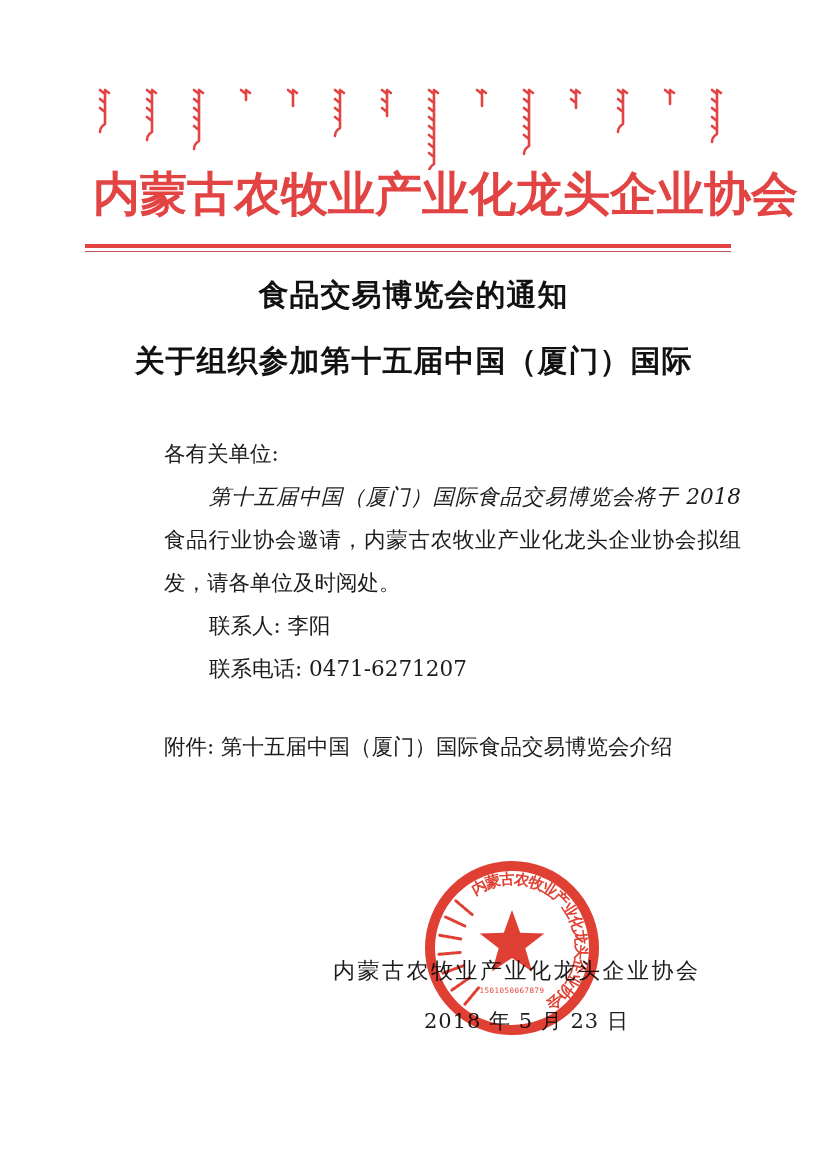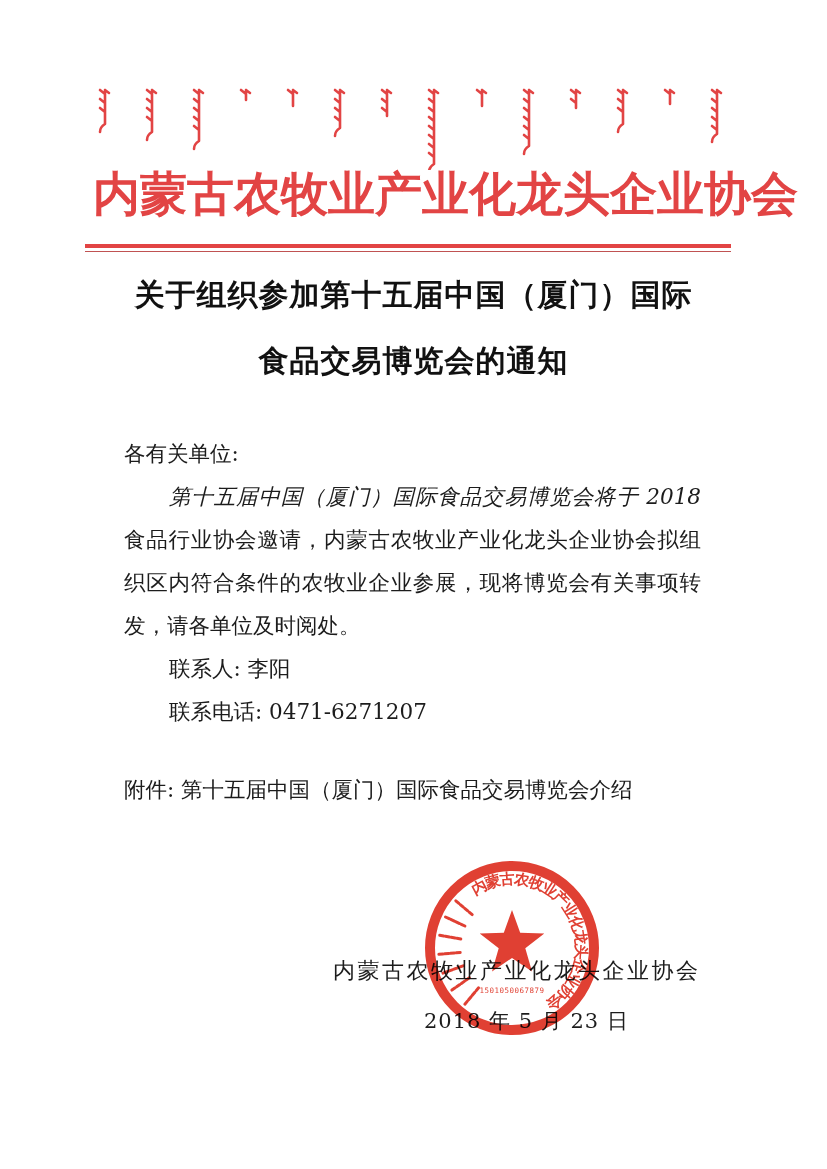"关于组织参加第十五届中国（厦门）国际" div { order: before "食品交易博览会的通知" -> after "食品交易博览会的通知" }
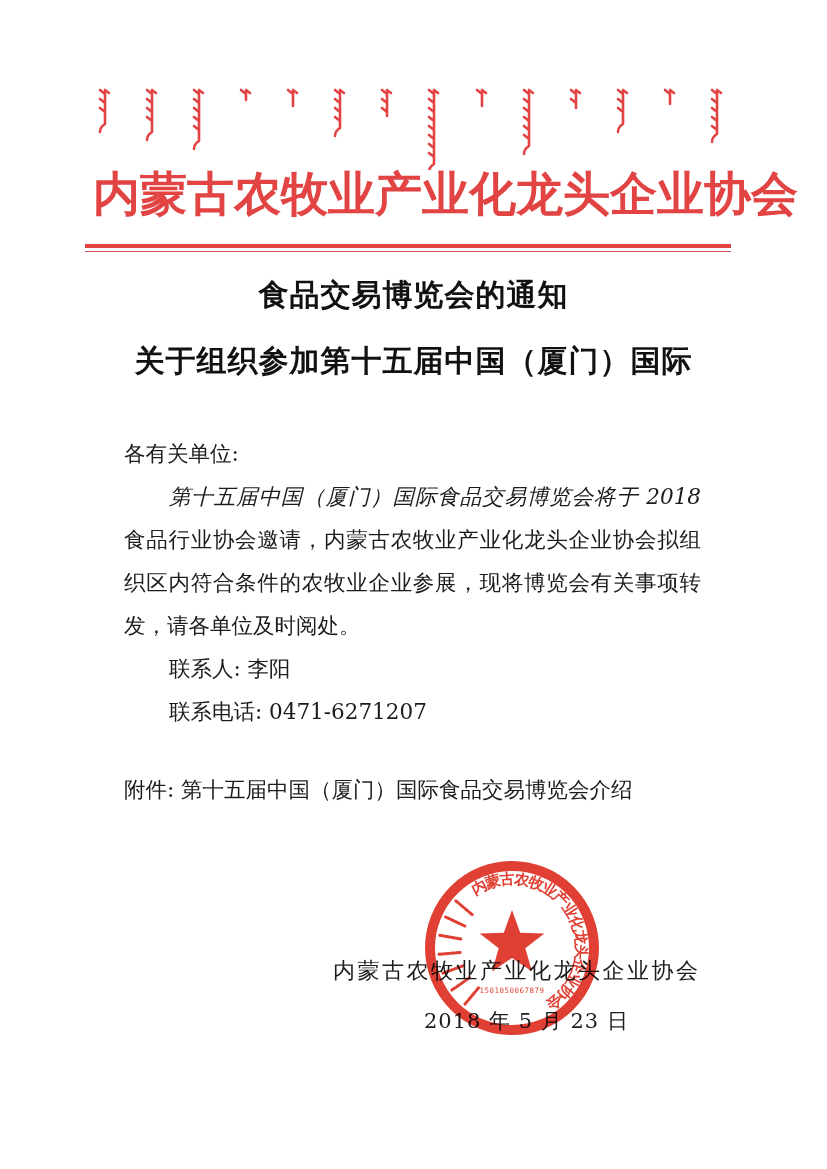"各有关单位:" .body-line { margin-left: none -> 40px }
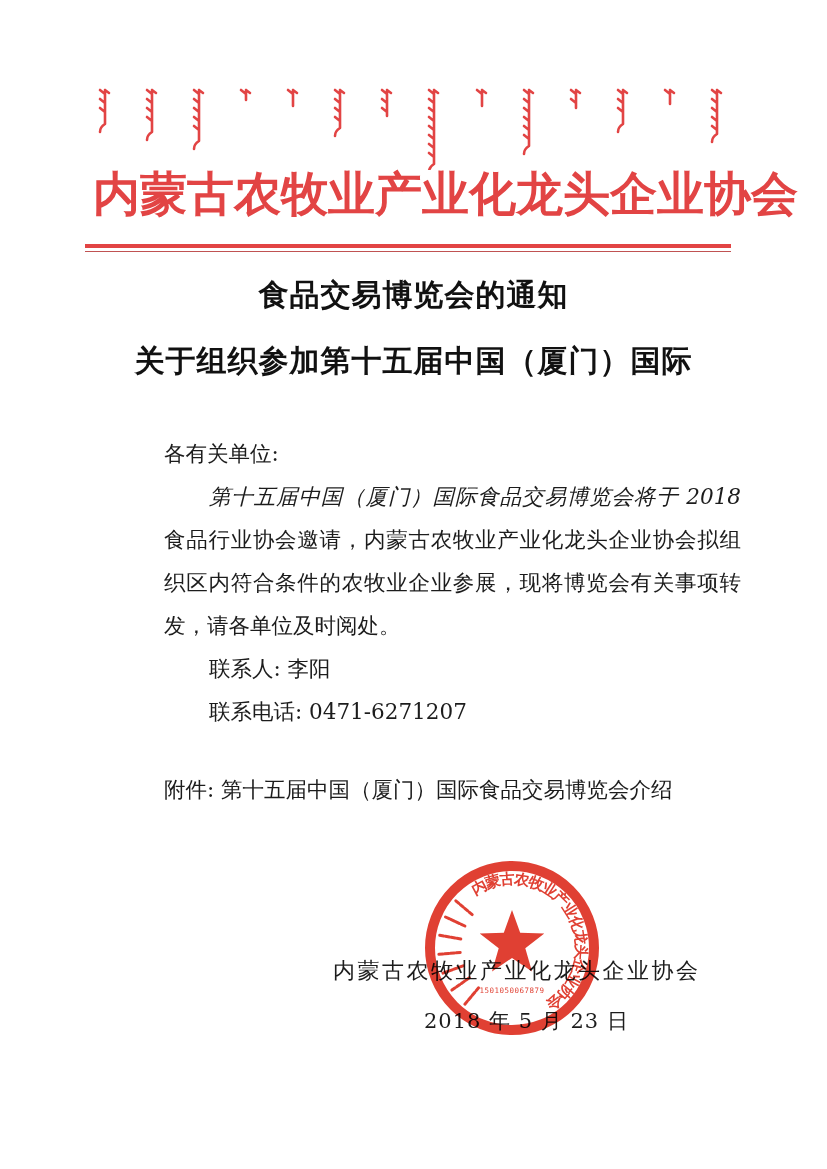"织区内符合条件的农牧业企业参展，现将博览会有关事项转" div.body-line { html: <div>织区内符合条件的农牧业企业参展，现将博览会有关事项转</div> -> none }
